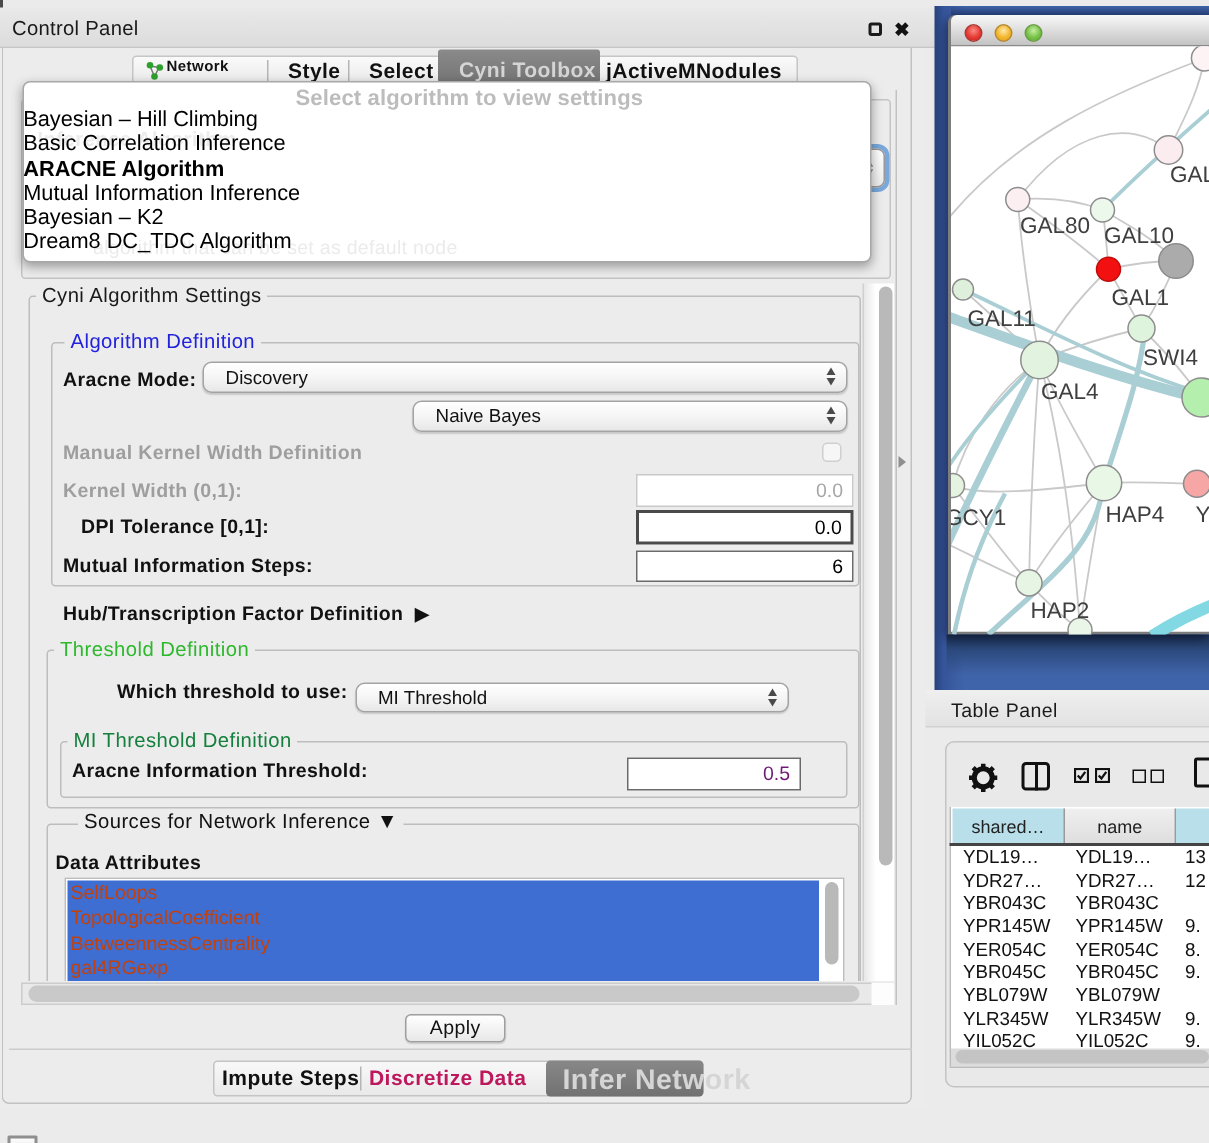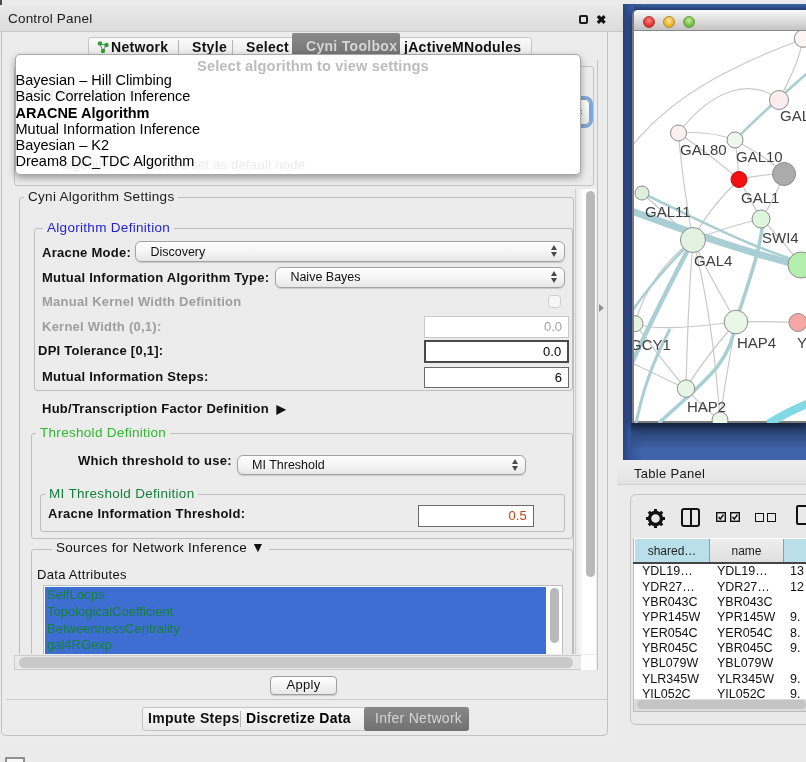"Network" div.abs { font-size: 14px -> 10px }
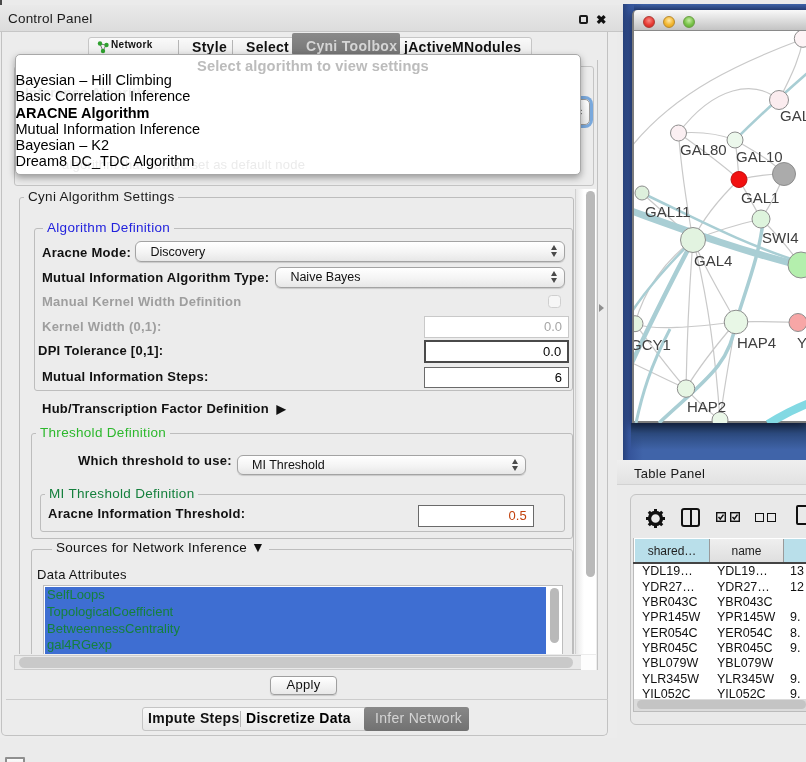"Mutual Information Algorithm Type:" div.lbl { html: <div>Mutual Information Algorithm Type:</div> -> none }
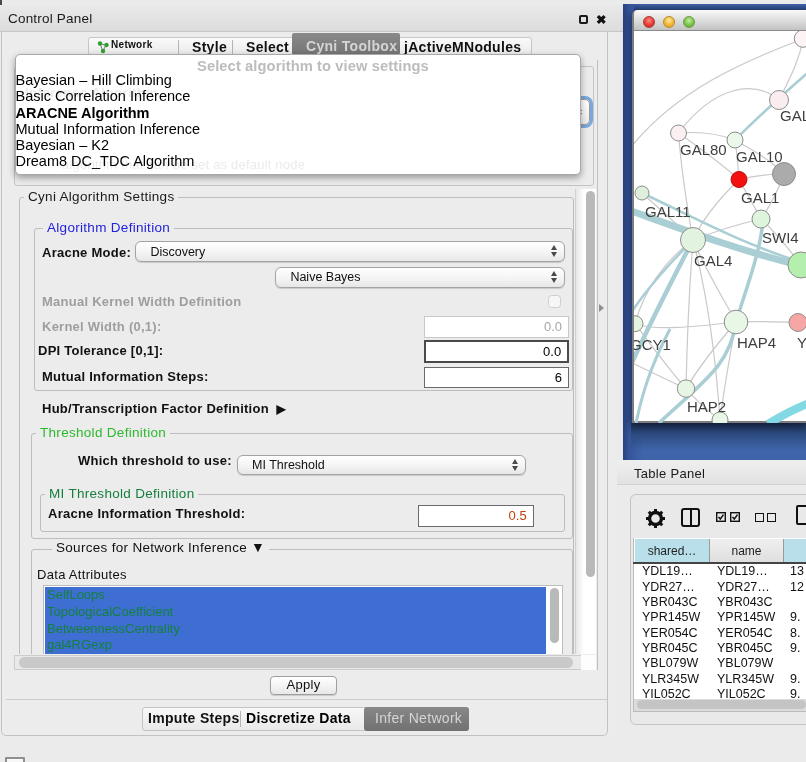"DPI Tolerance [0,1]:" div.lbl { left: 24px -> 40px }
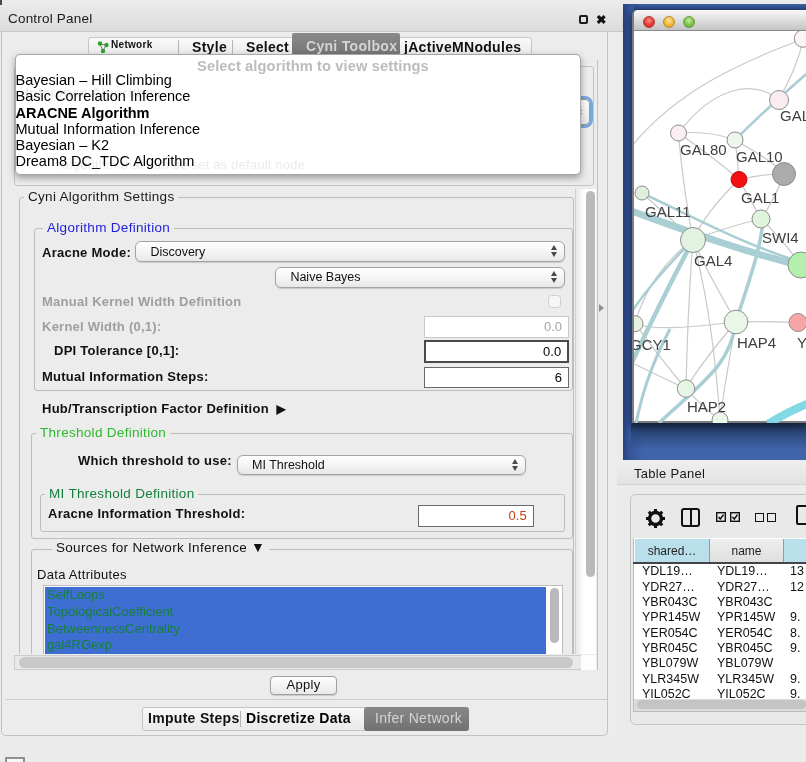"0.5" div.field { color: #c2410c -> #701a75 }
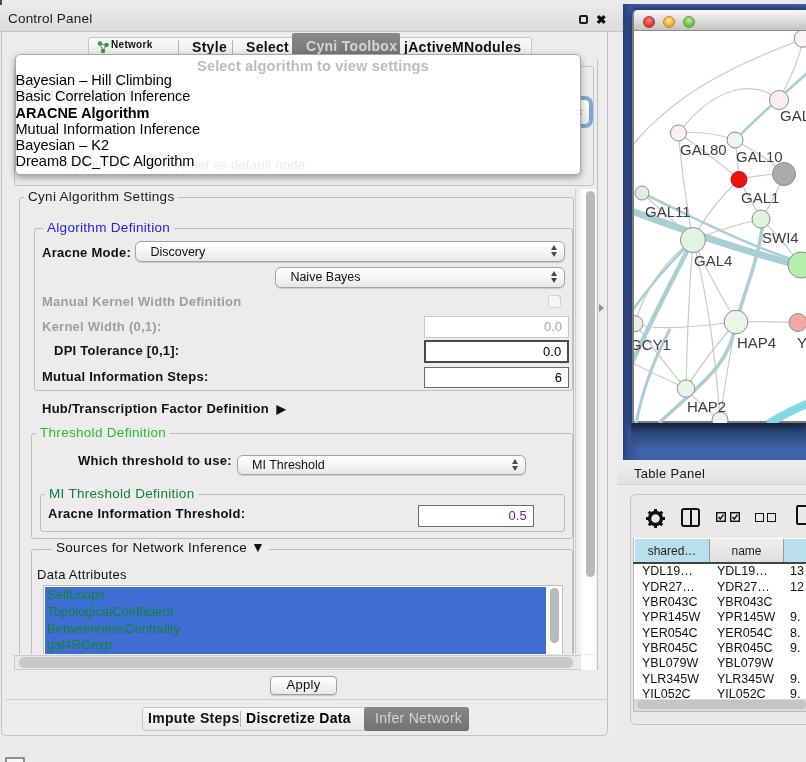"Data Attributes" div.abs { font-weight: normal -> bold }
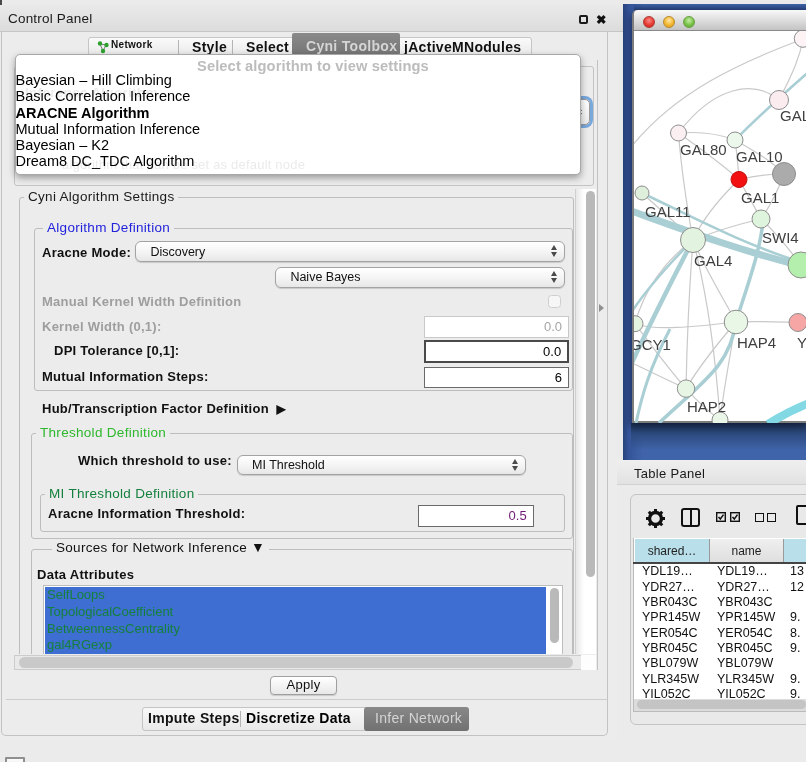"SelfLoops" div.abs { color: #15803d -> #c2410c }
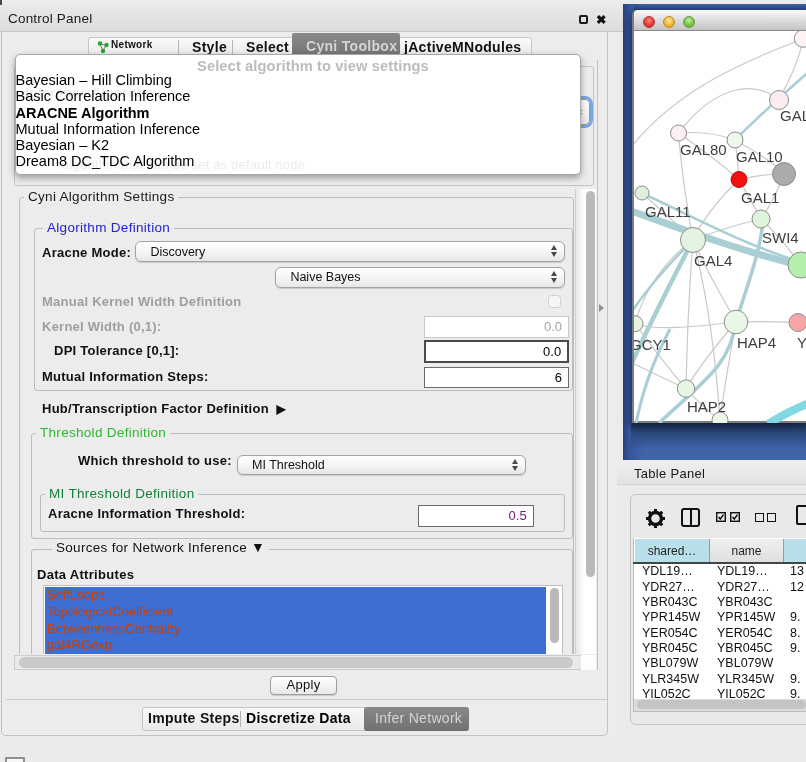"Discretize Data" div.abs { color: #000000 -> #be185d }
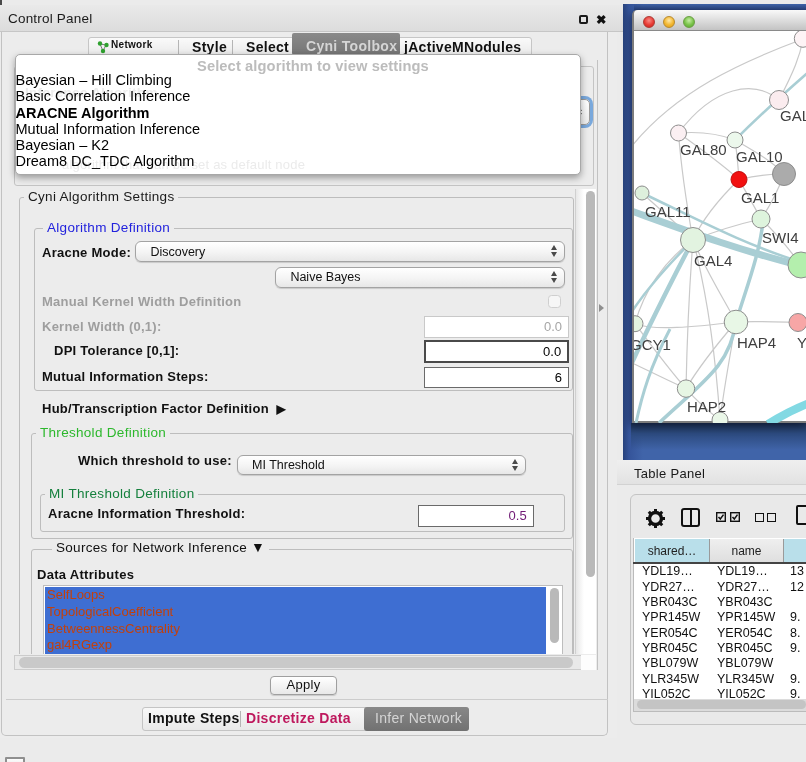"Infer Network" div.abs { font-size: 14px -> 19px; font-weight: normal -> bold }
